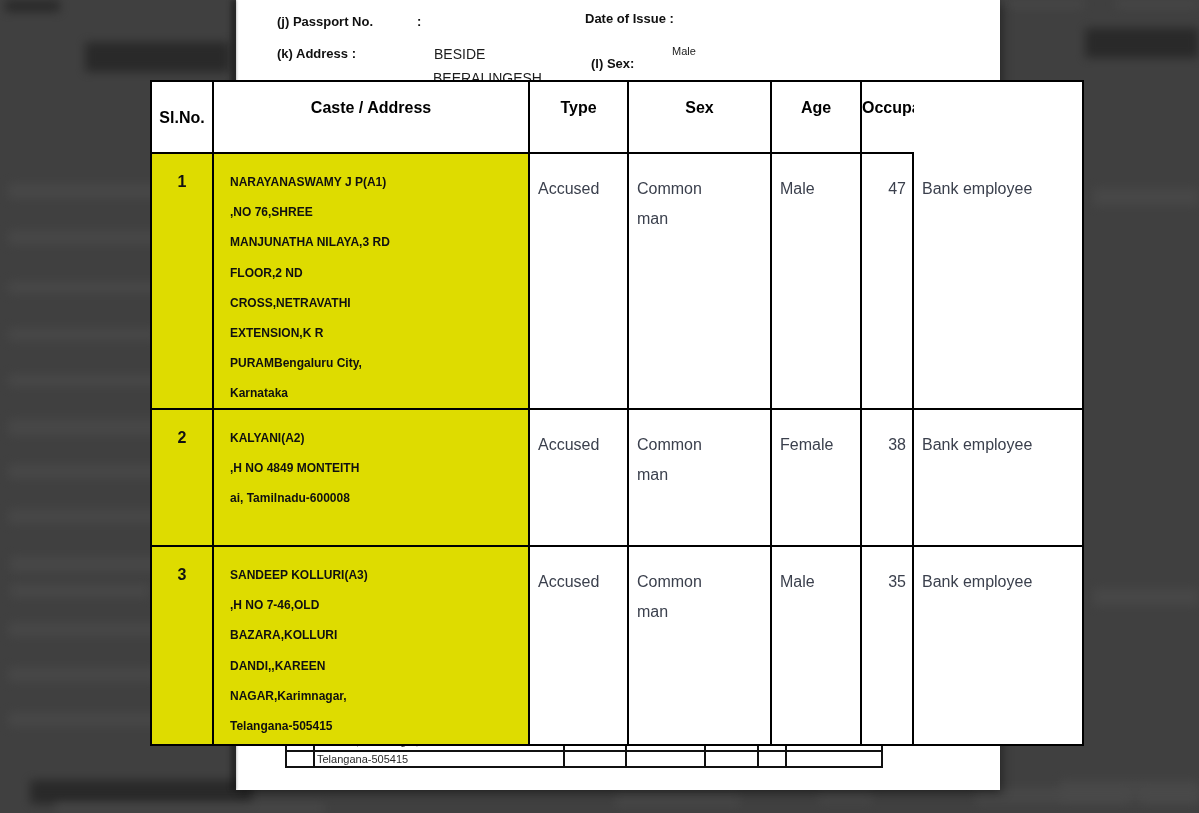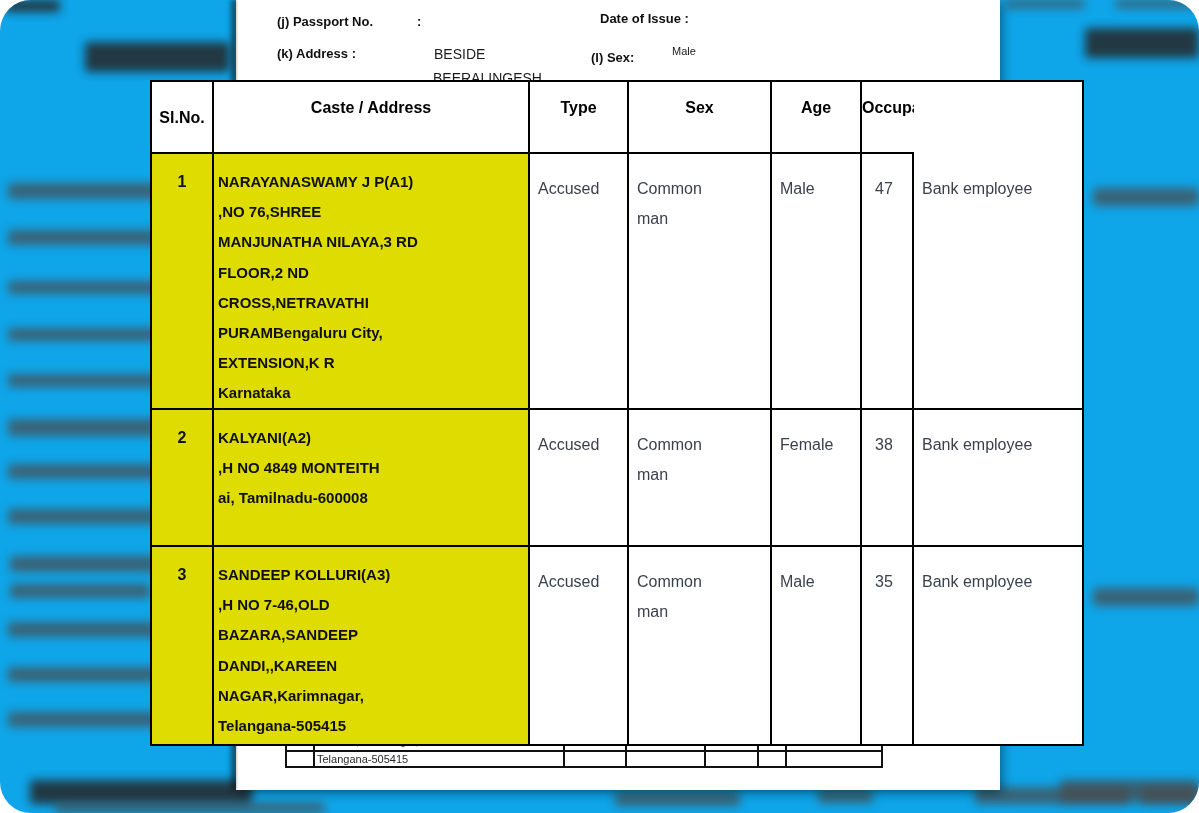"(j) Passport No." .stage { background: #0ea5e9 -> #404040; border-radius: 31px -> none }
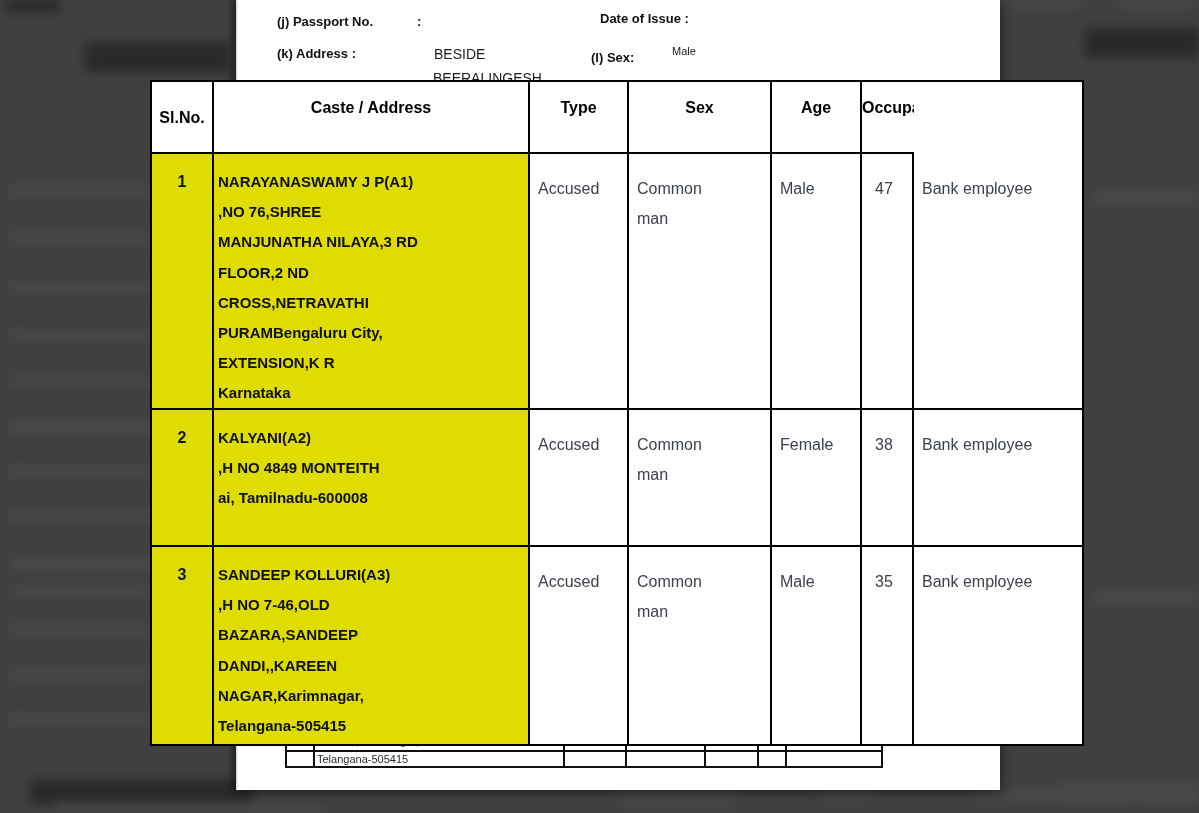"Date of Issue :" span.lbl { left: 364px -> 349px }
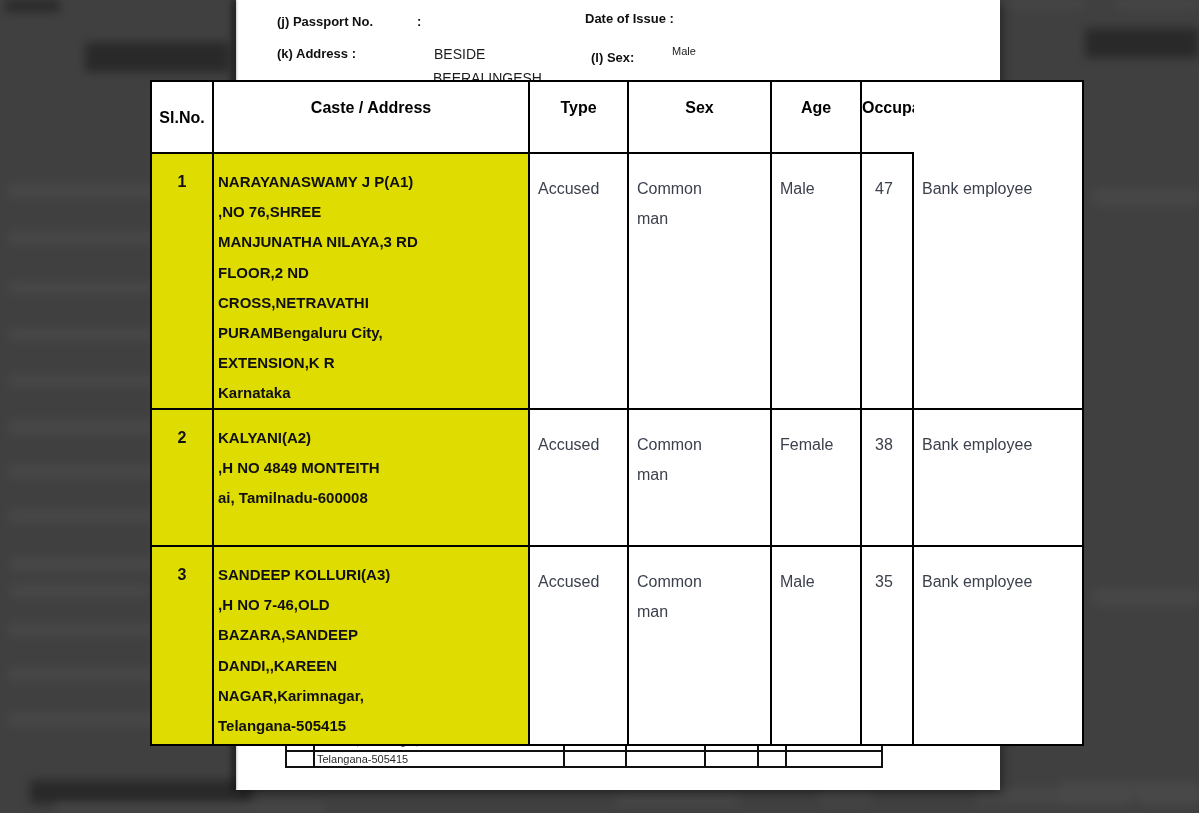"(l) Sex:" span.lbl { top: 50px -> 56px }
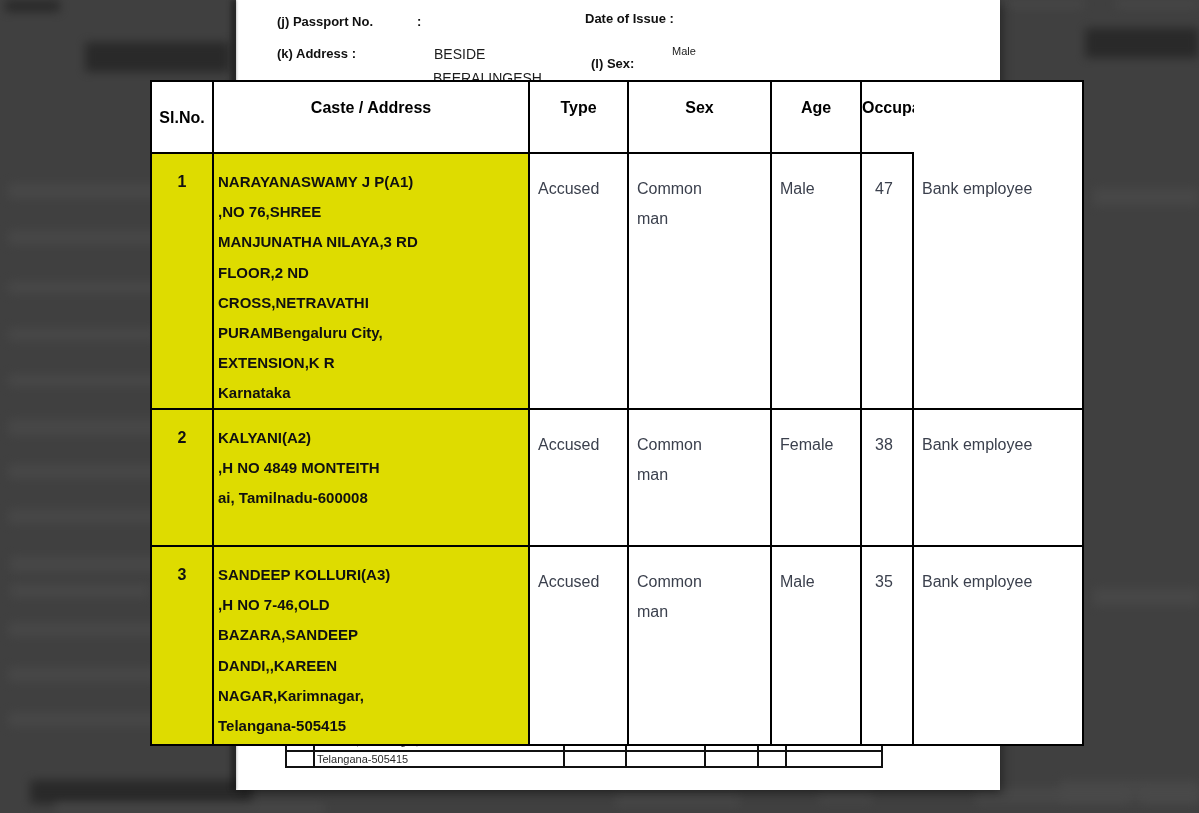"NARAYANASWAMY J P(A1)" .namec { font-size: 15px -> 12px; padding: 13px 4px 0 4px -> 13px 4px 0 16px }
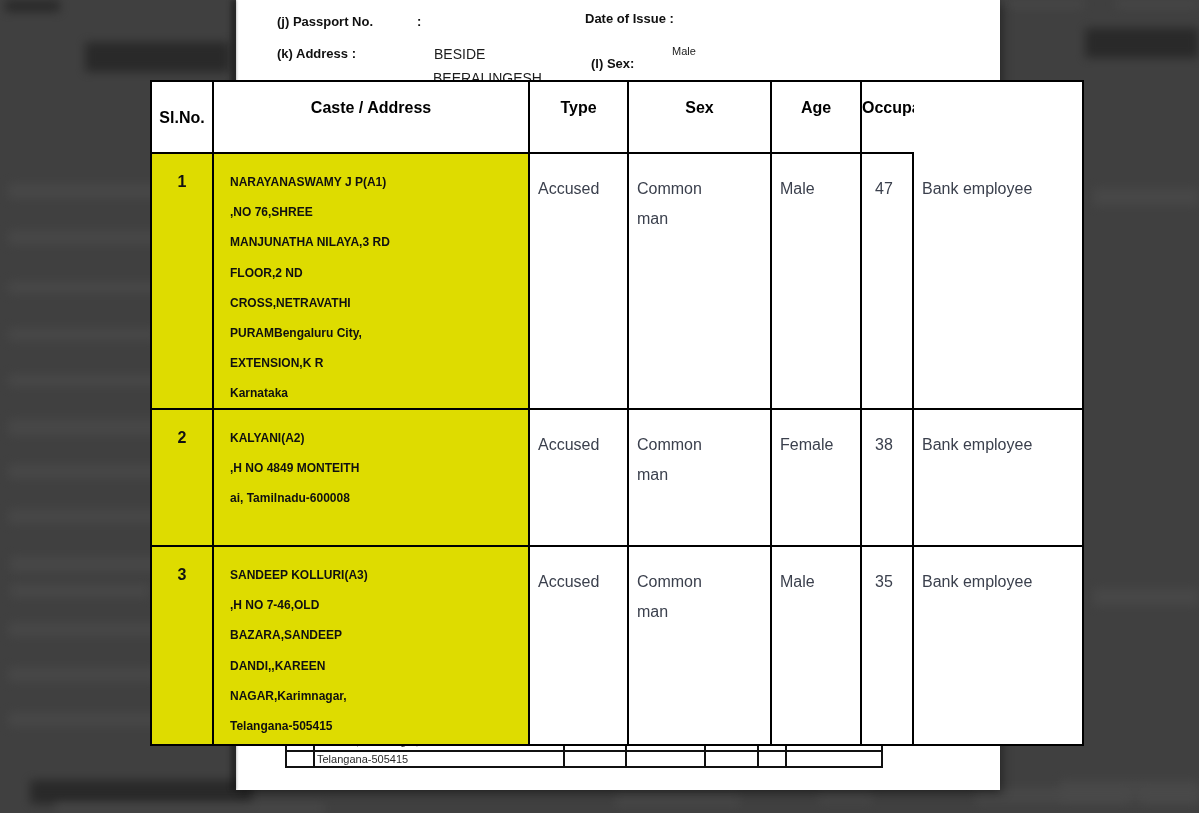"47" .dcell.age { text-align: center -> right }
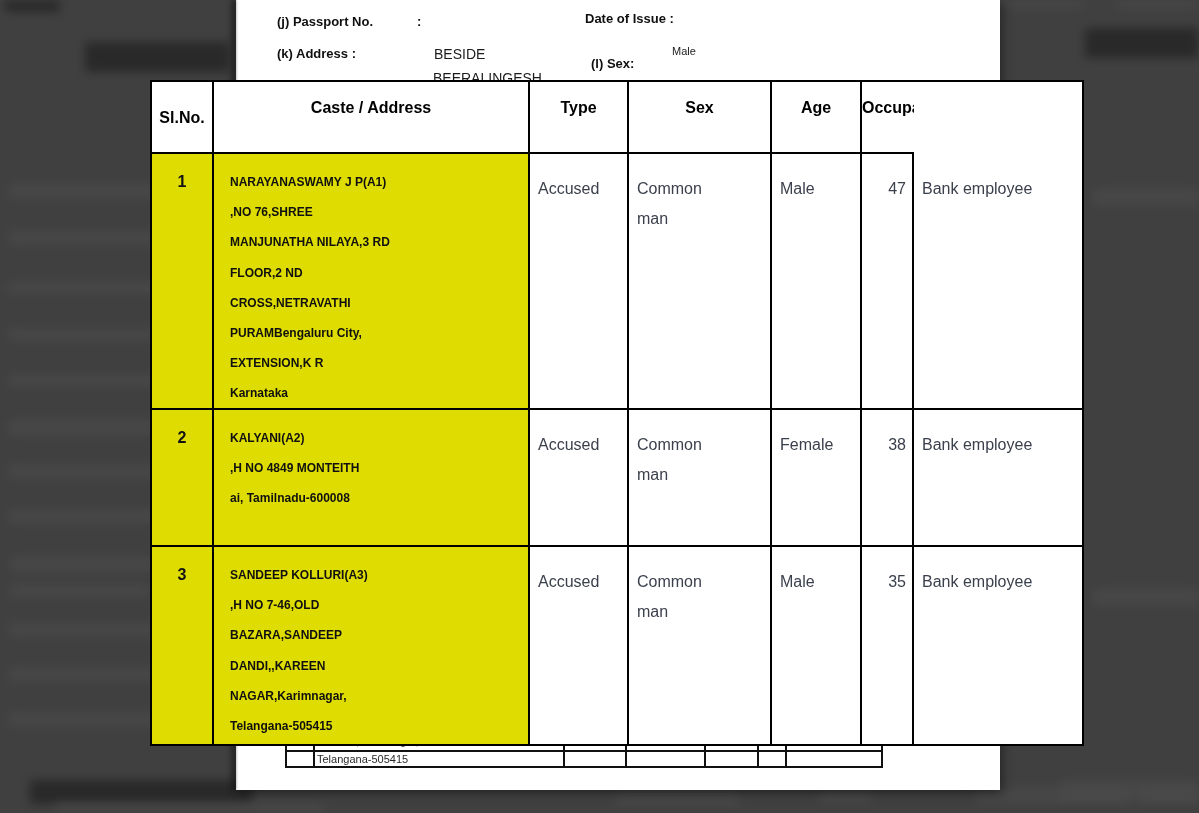"PURAMBengaluru City," div { order: before "EXTENSION,K R" -> after "EXTENSION,K R" }
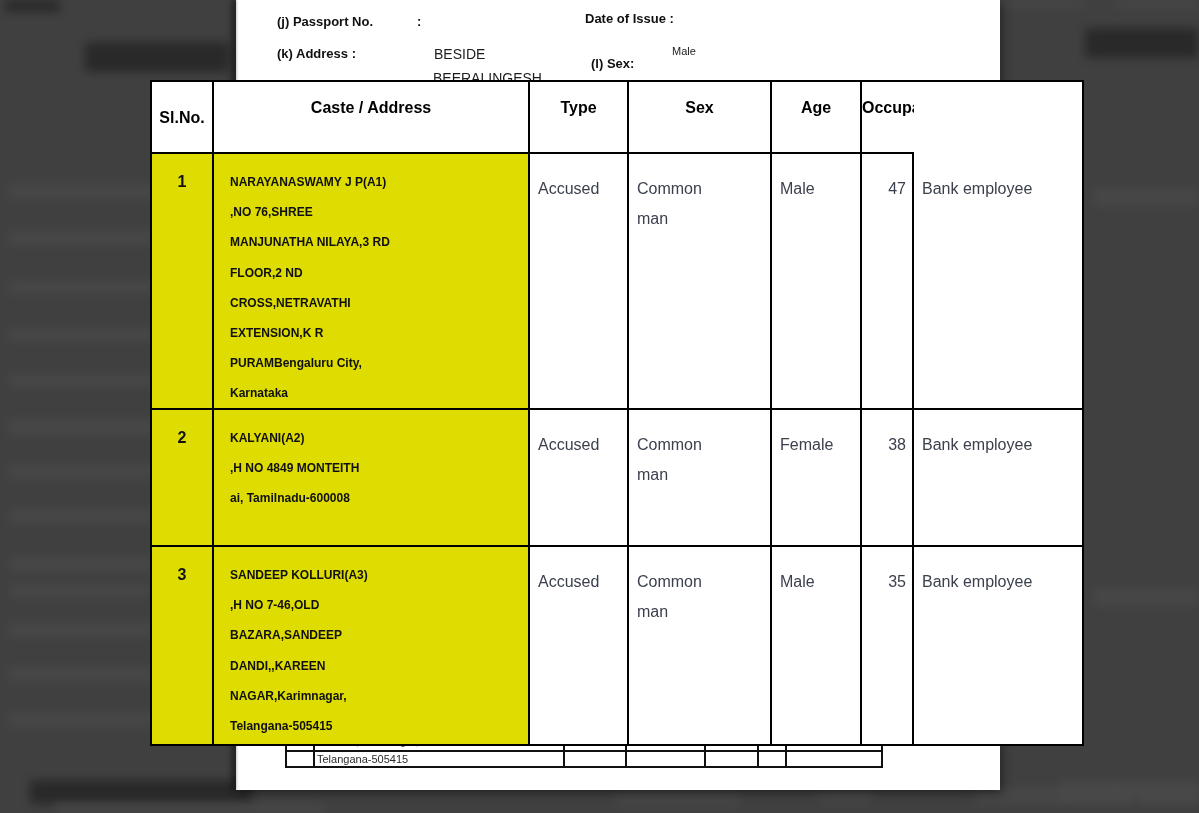"BAZARA,SANDEEP" div { text: BAZARA,SANDEEP -> BAZARA,KOLLURI }
